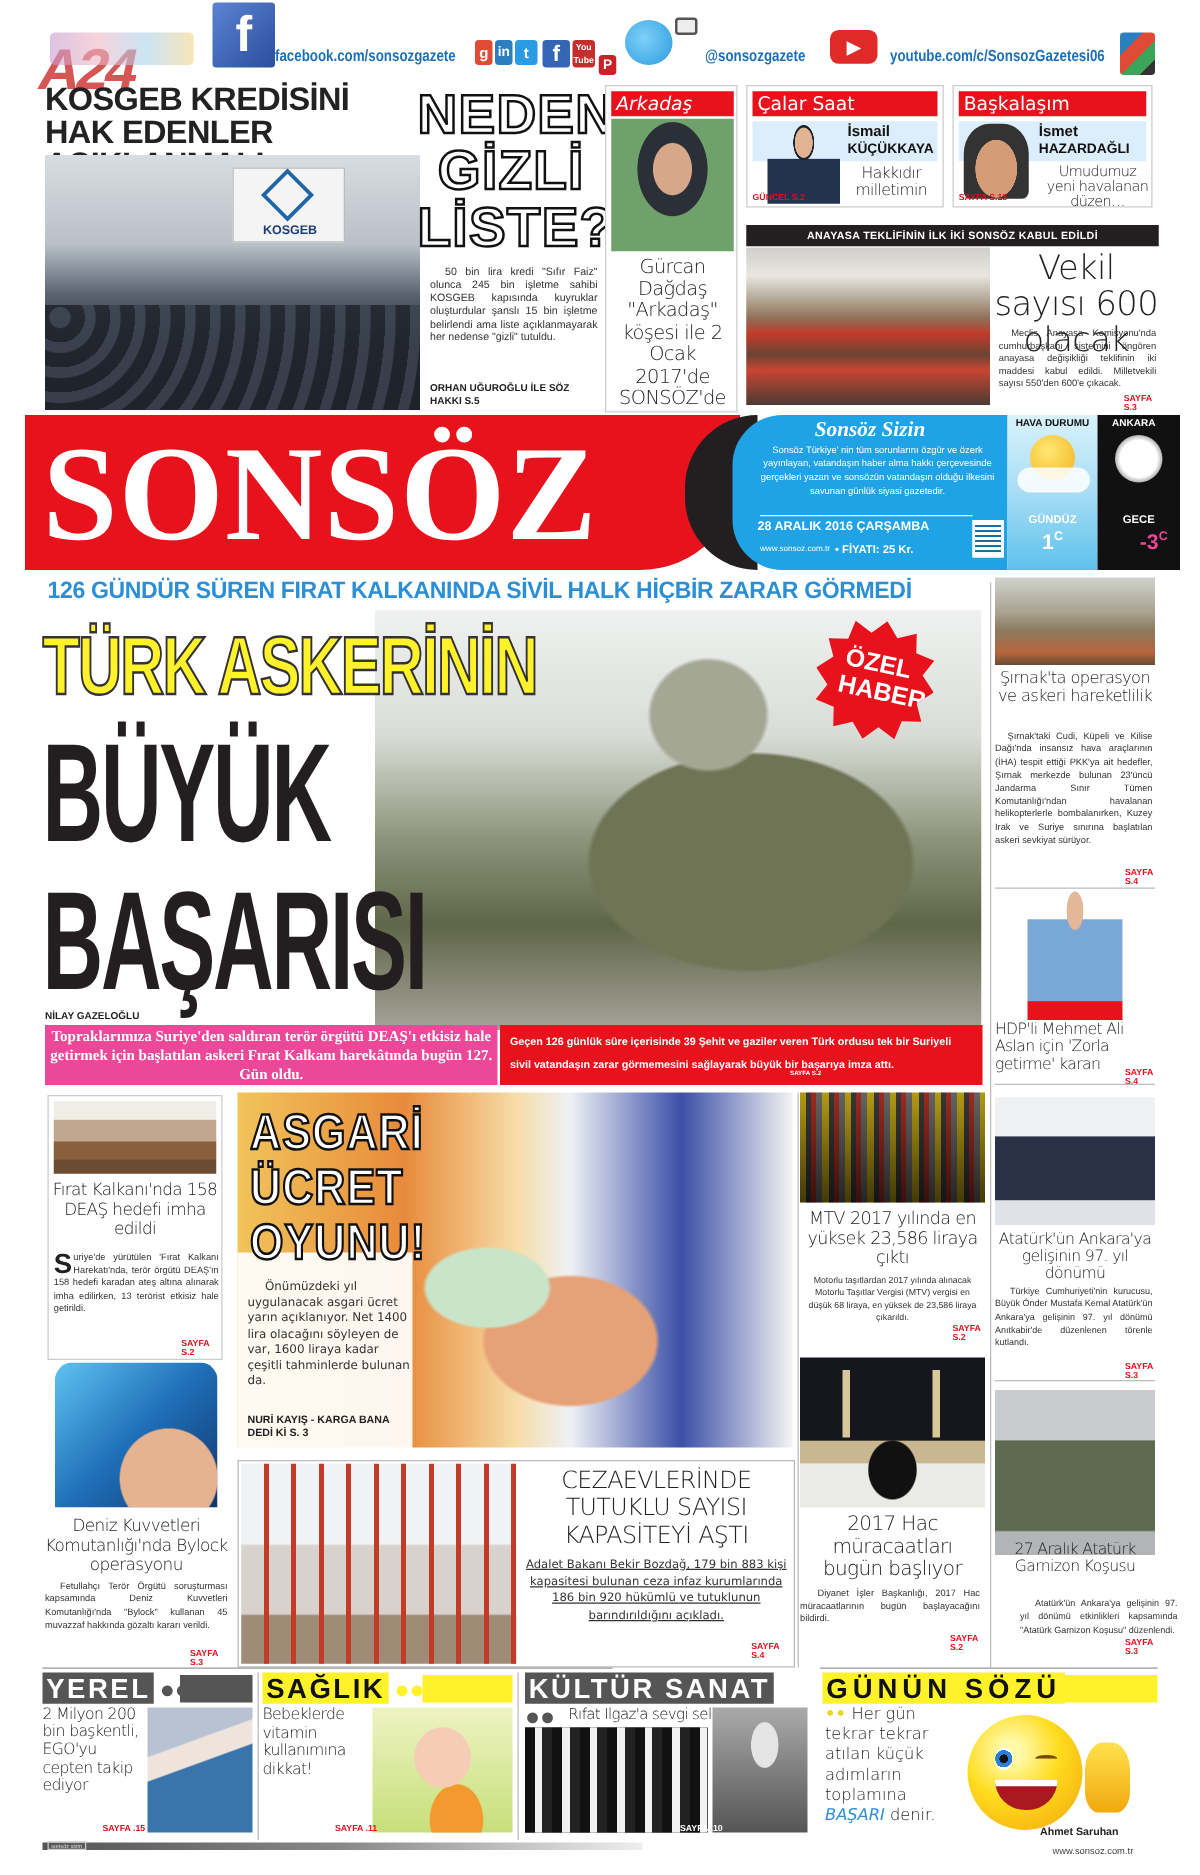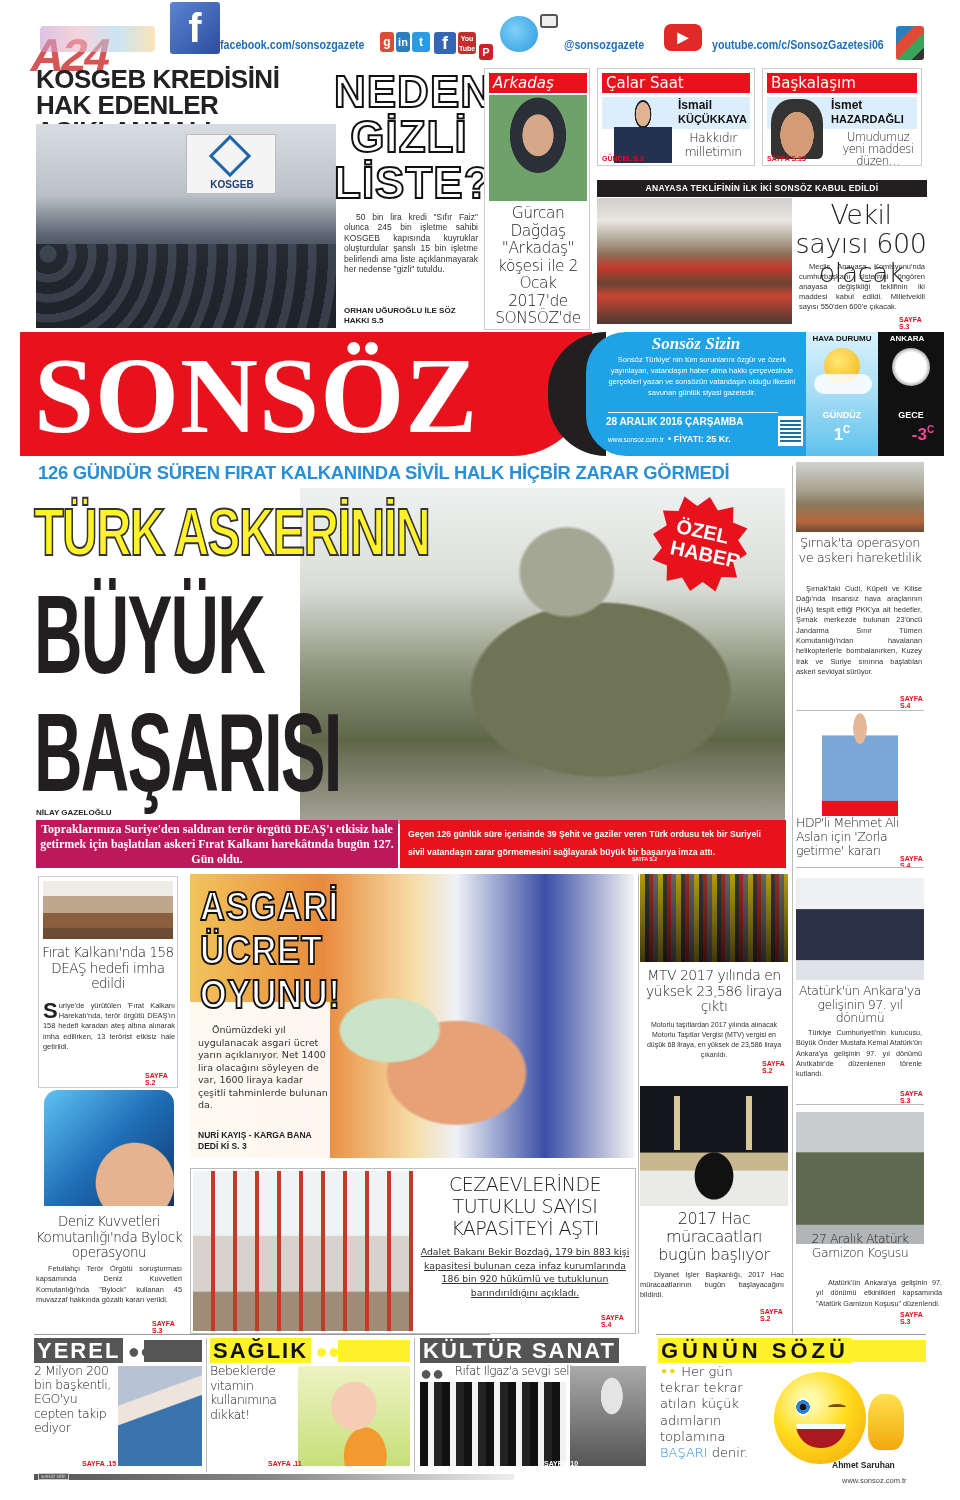"Umudumuz yeni maddesi düzen…" div.abs { text: maddesi -> havalanan }
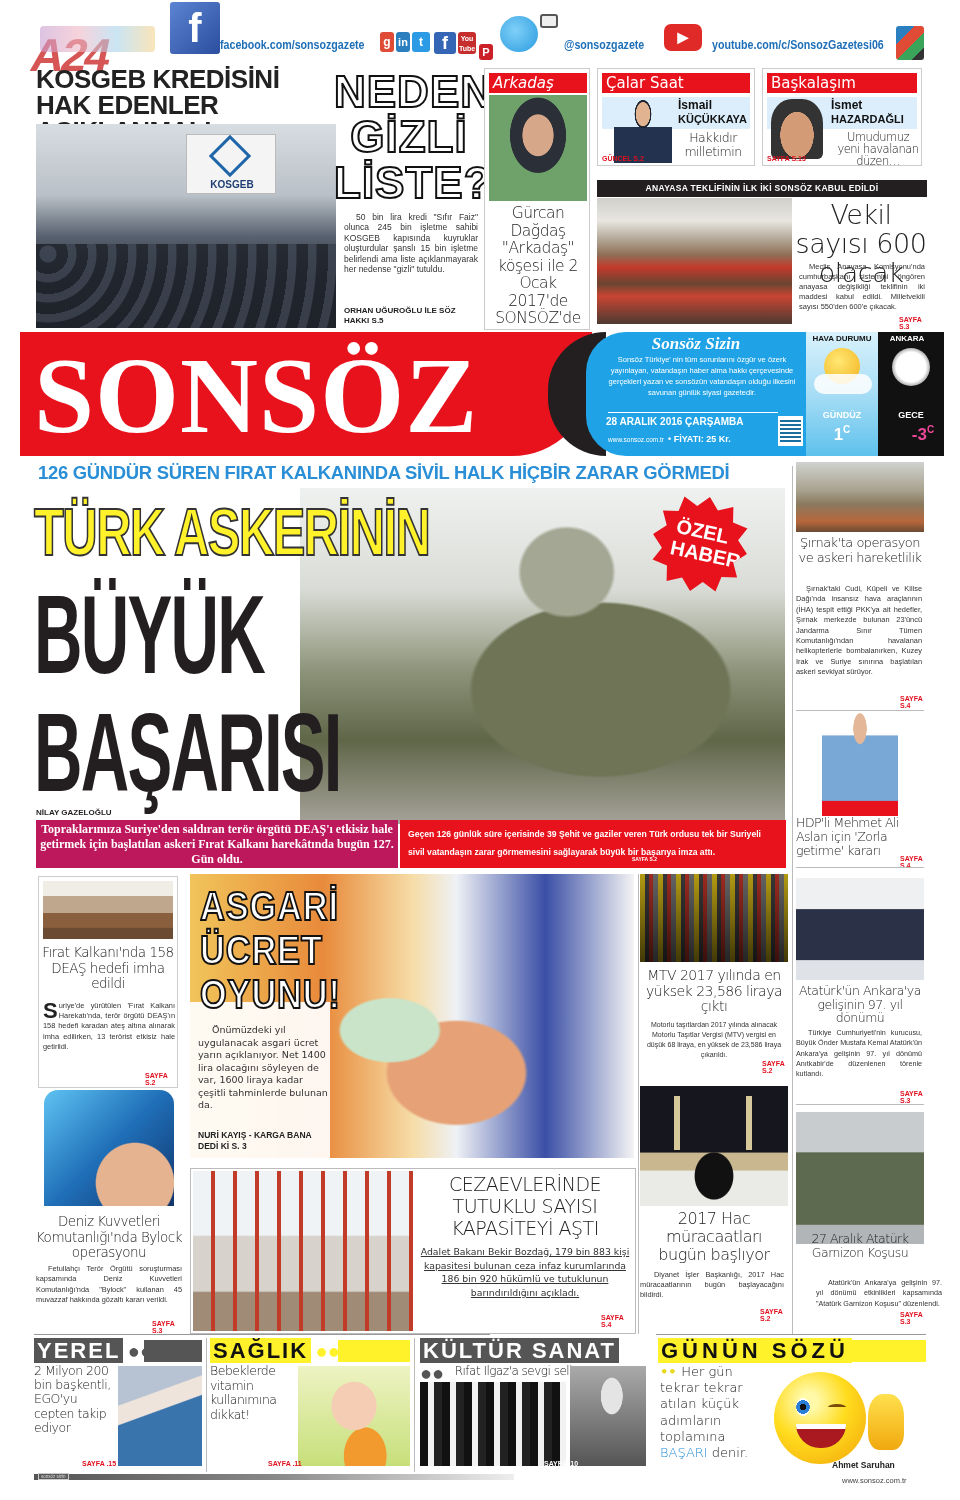"Topraklarımıza Suriye'den saldıran terör" div.abs { background: #be185d -> #ec4899 }
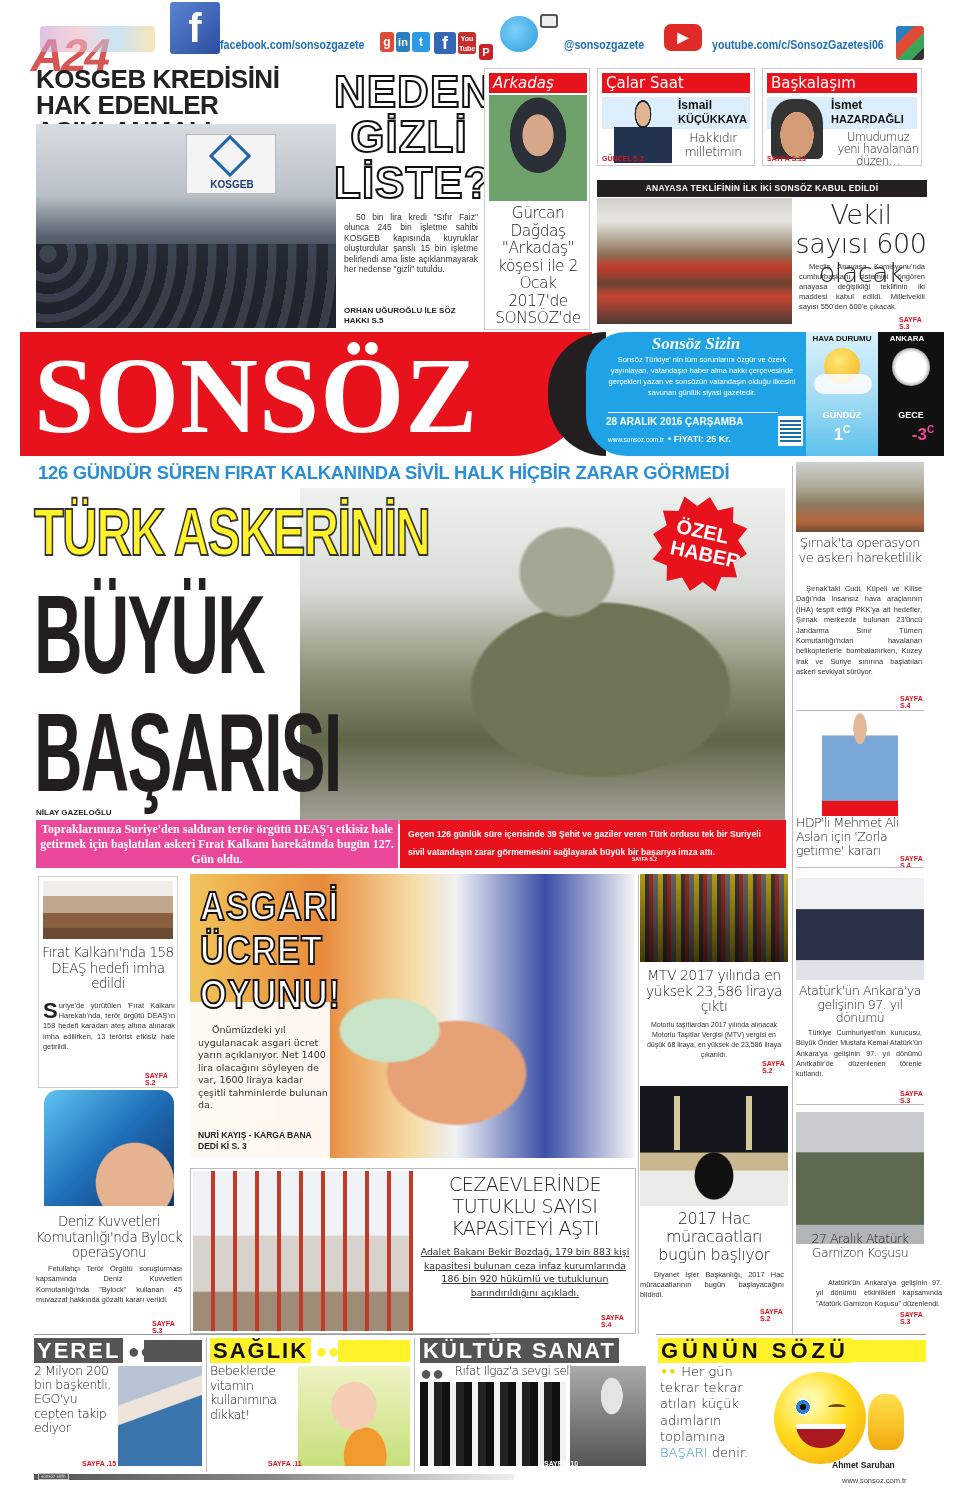"BAŞARI" span { font-style: none -> italic }
